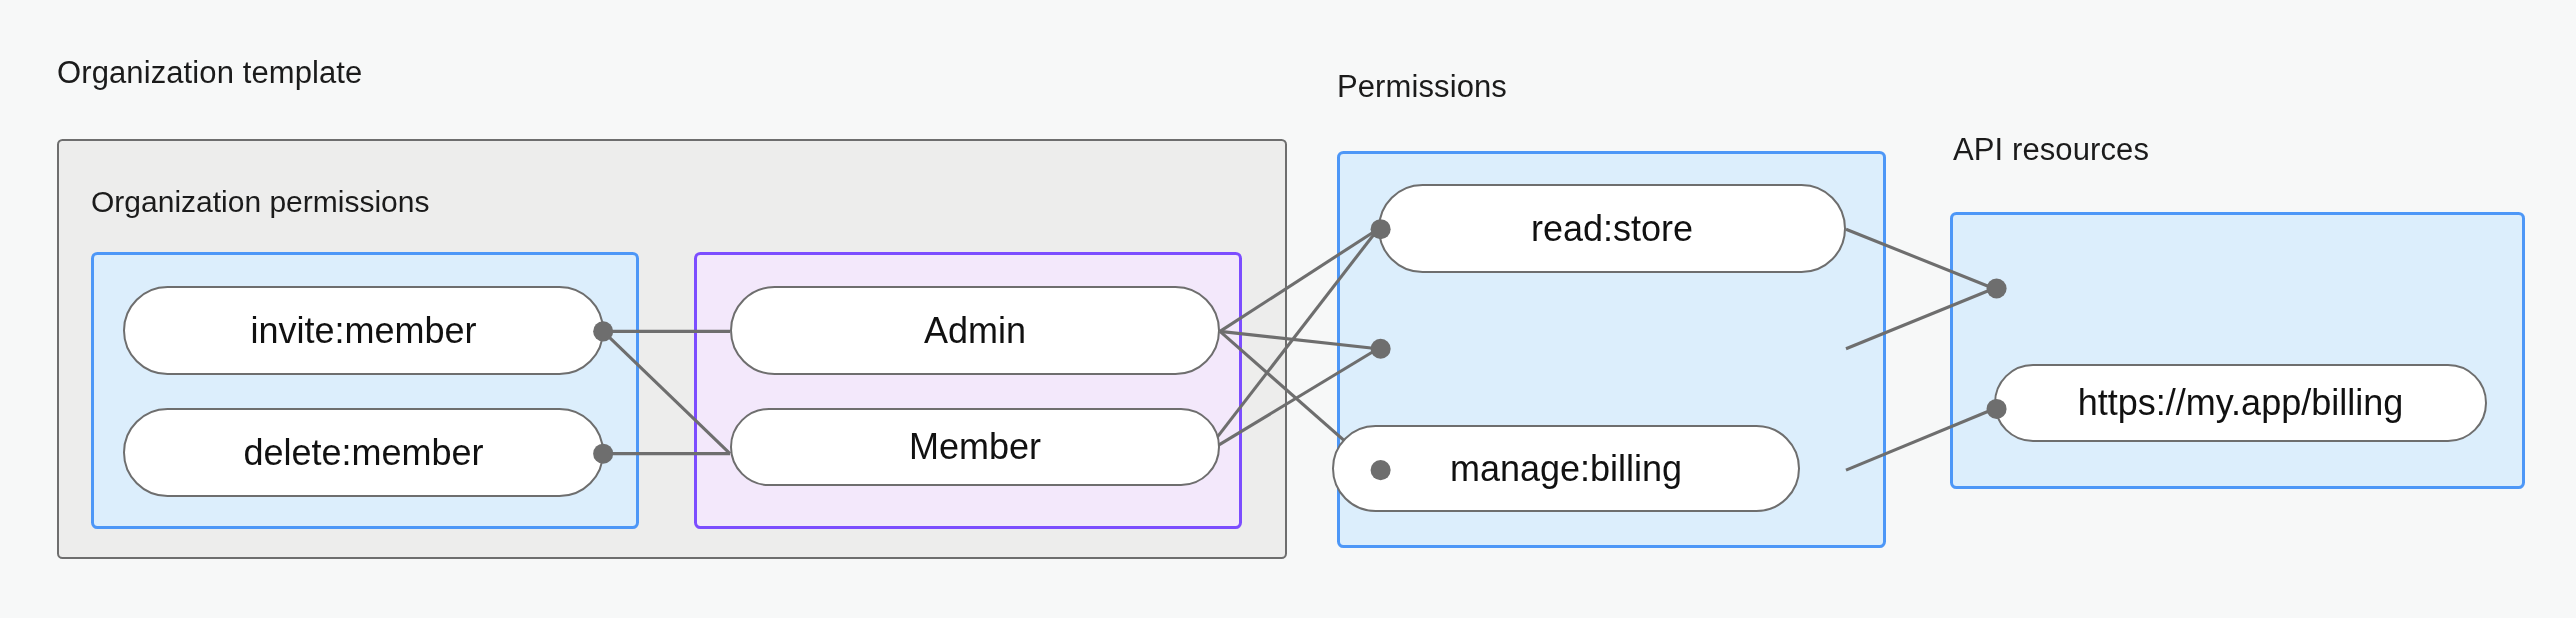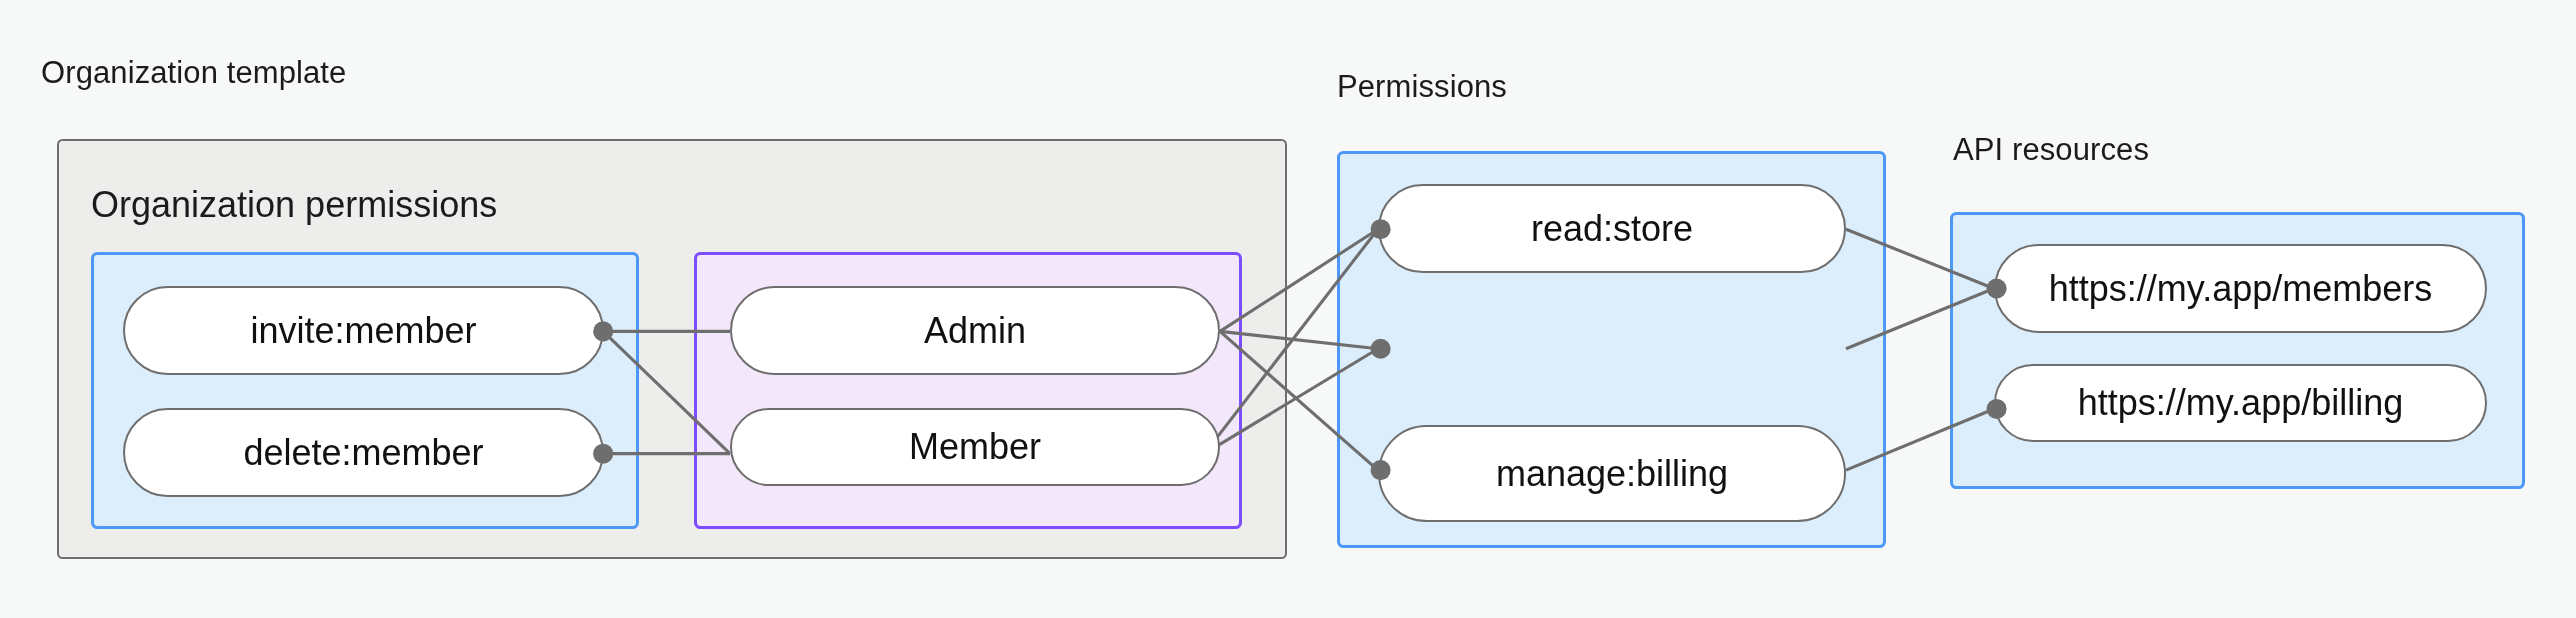"Organization template" div.group-title { left: 41px -> 57px }
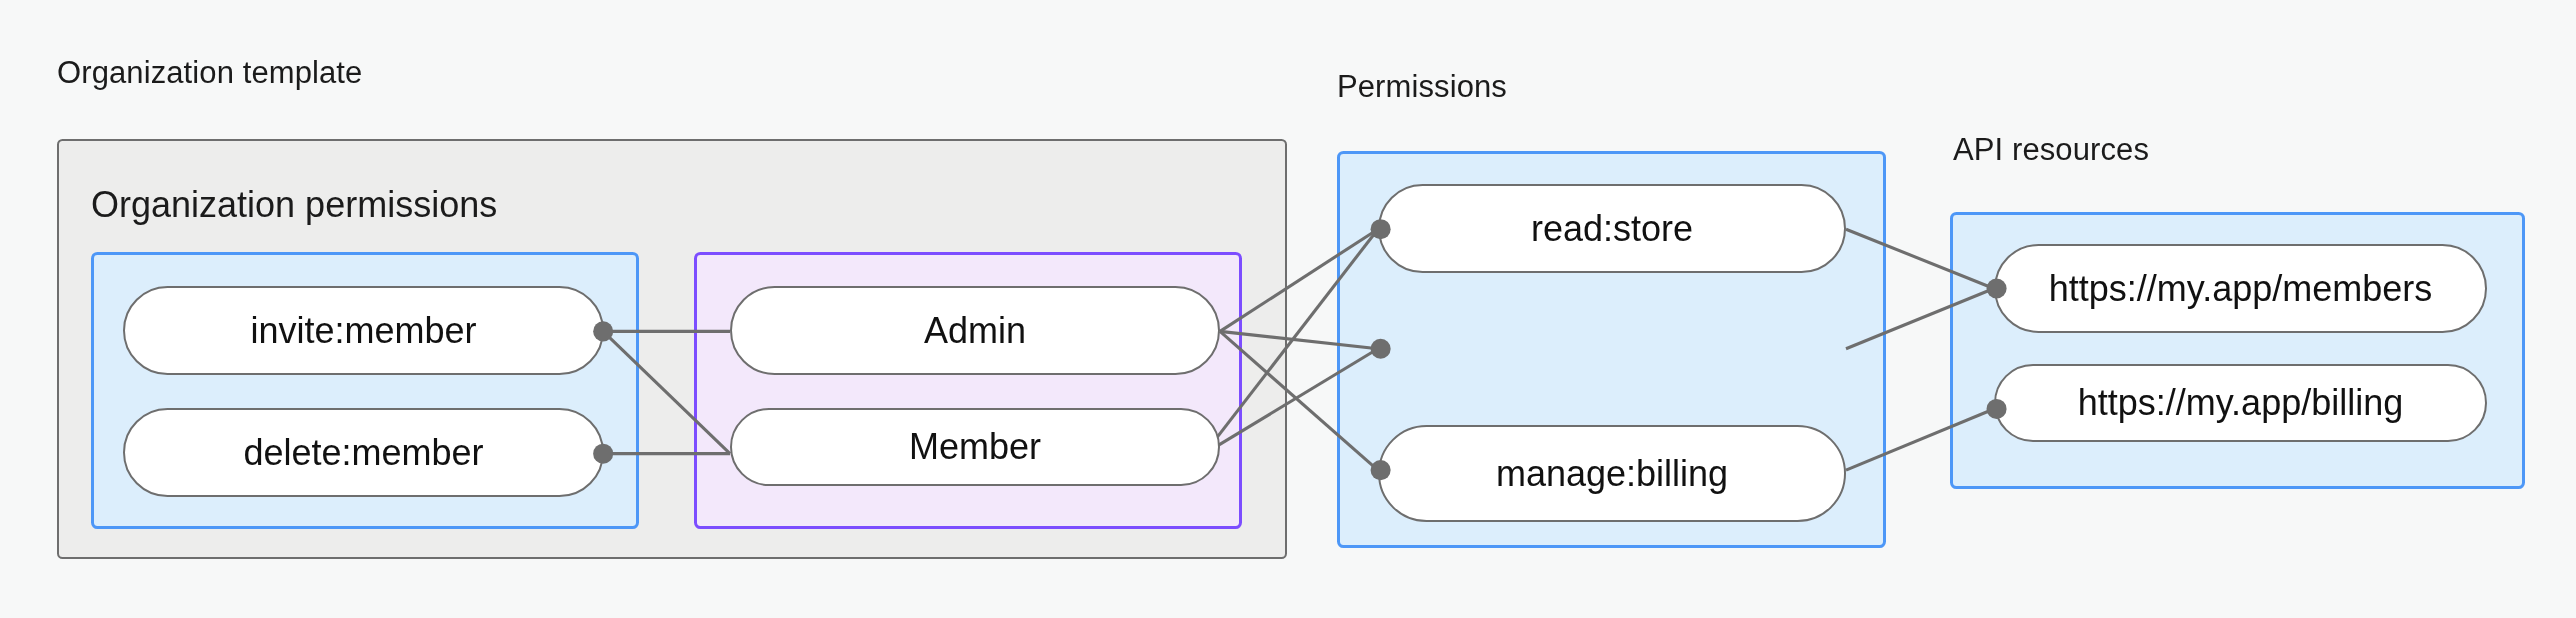"Organization permissions" .sub-title { font-size: 36px -> 30px }
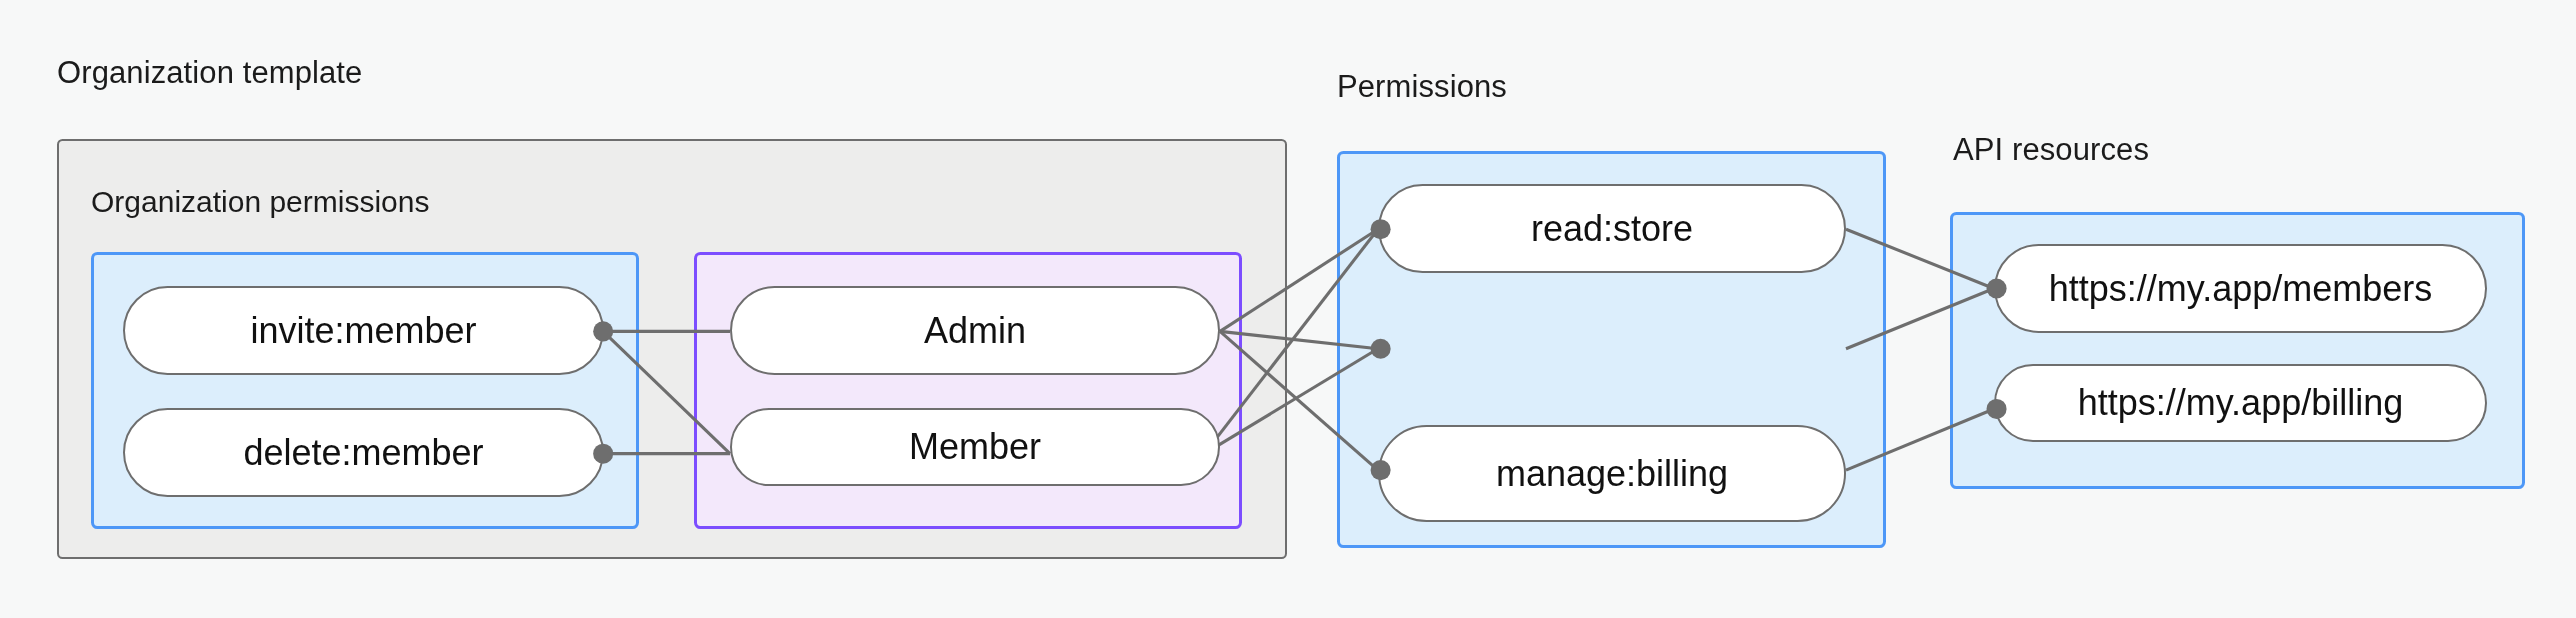"https://my.app/members" div.pill { html: <div>https://my.app/members</div> -> none }
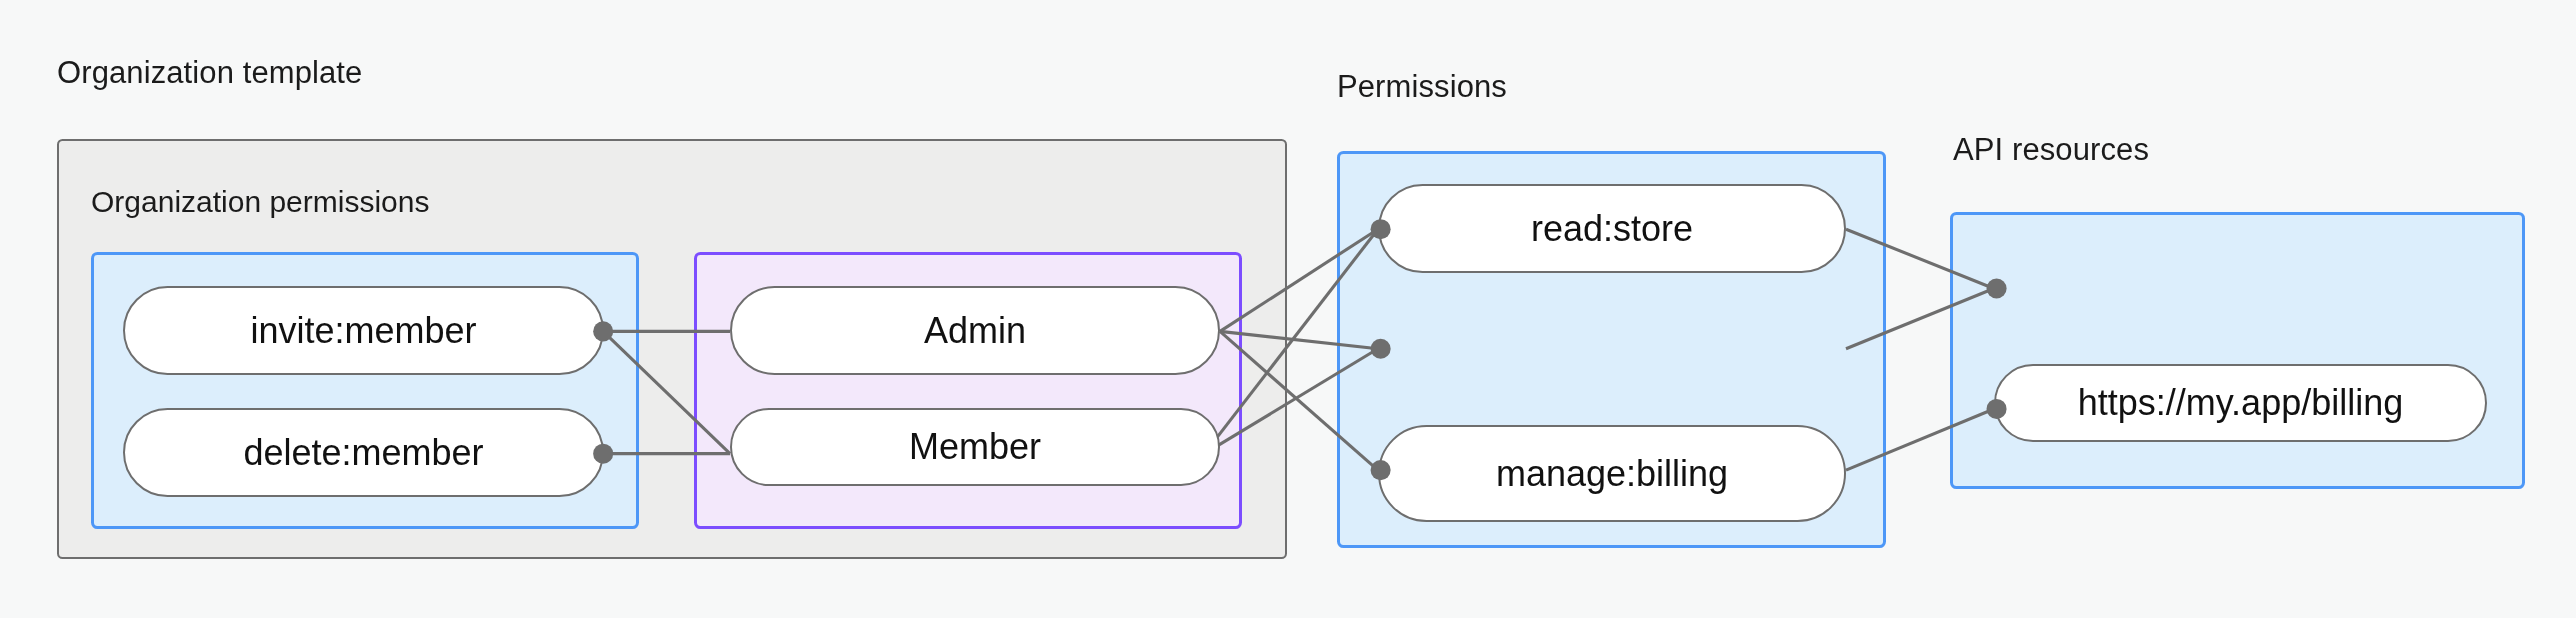"manage:billing" div.pill { height: 97px -> 87px; left: 1378px -> 1332px }
